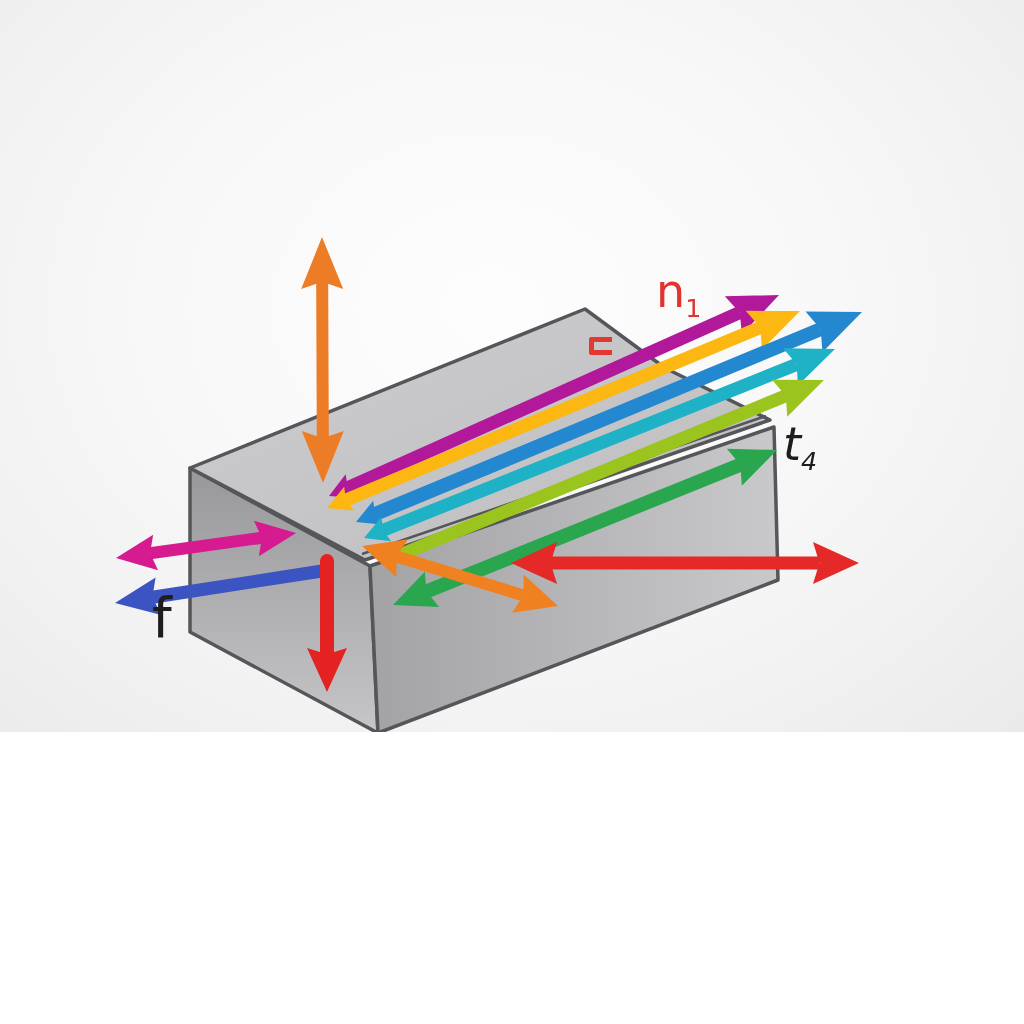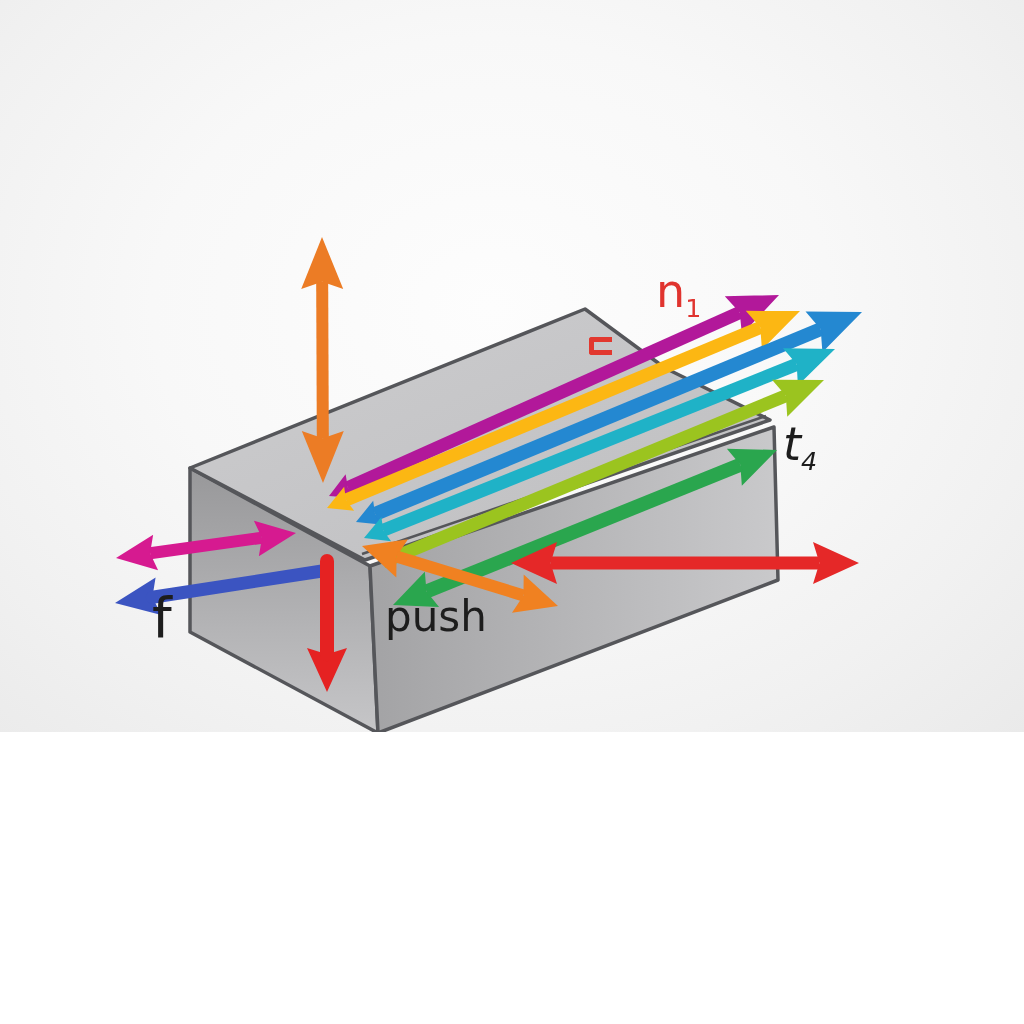"push" div.lbl { html: <div><span>push</span><sub></sub></div> -> none }
